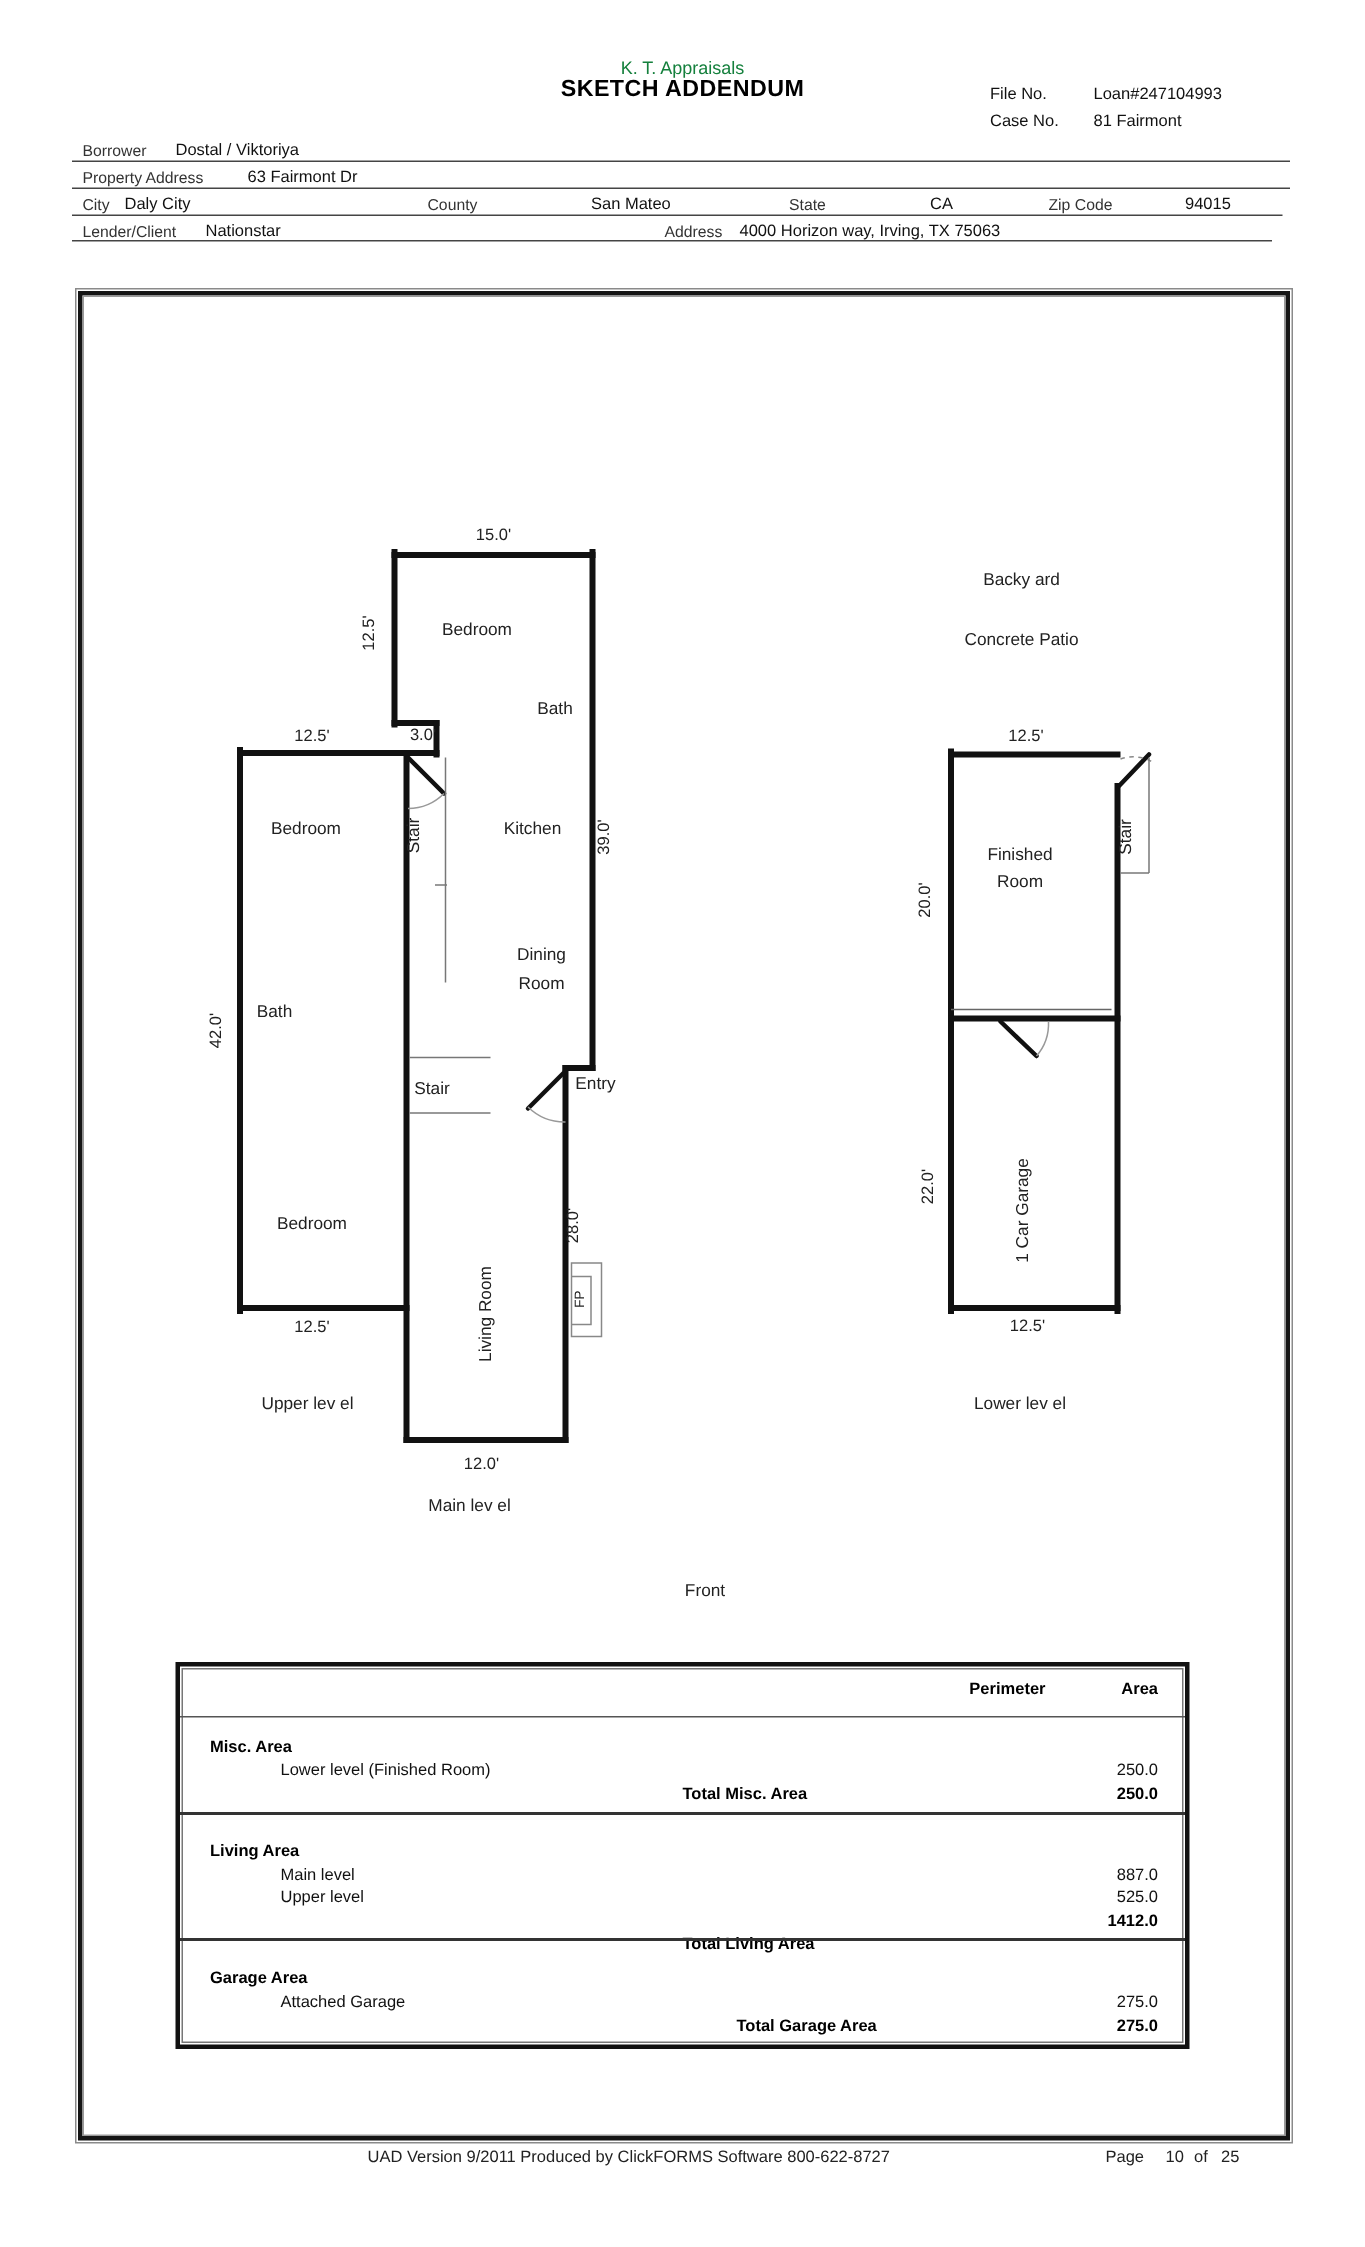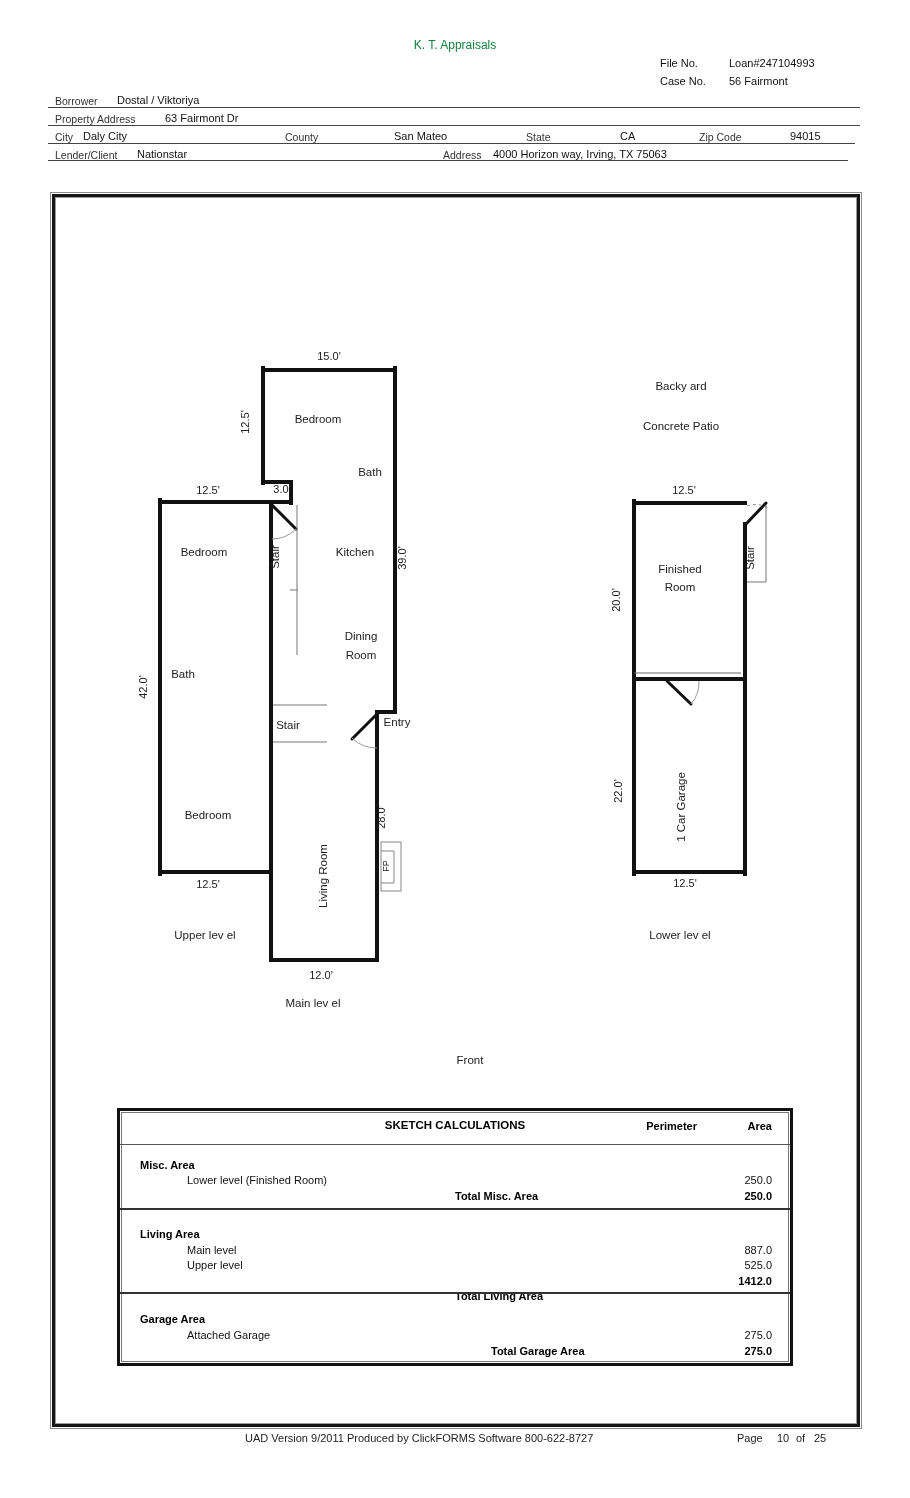"SKETCH ADDENDUM" div.abs { html: none -> <div>SKETCH ADDENDUM</div> }
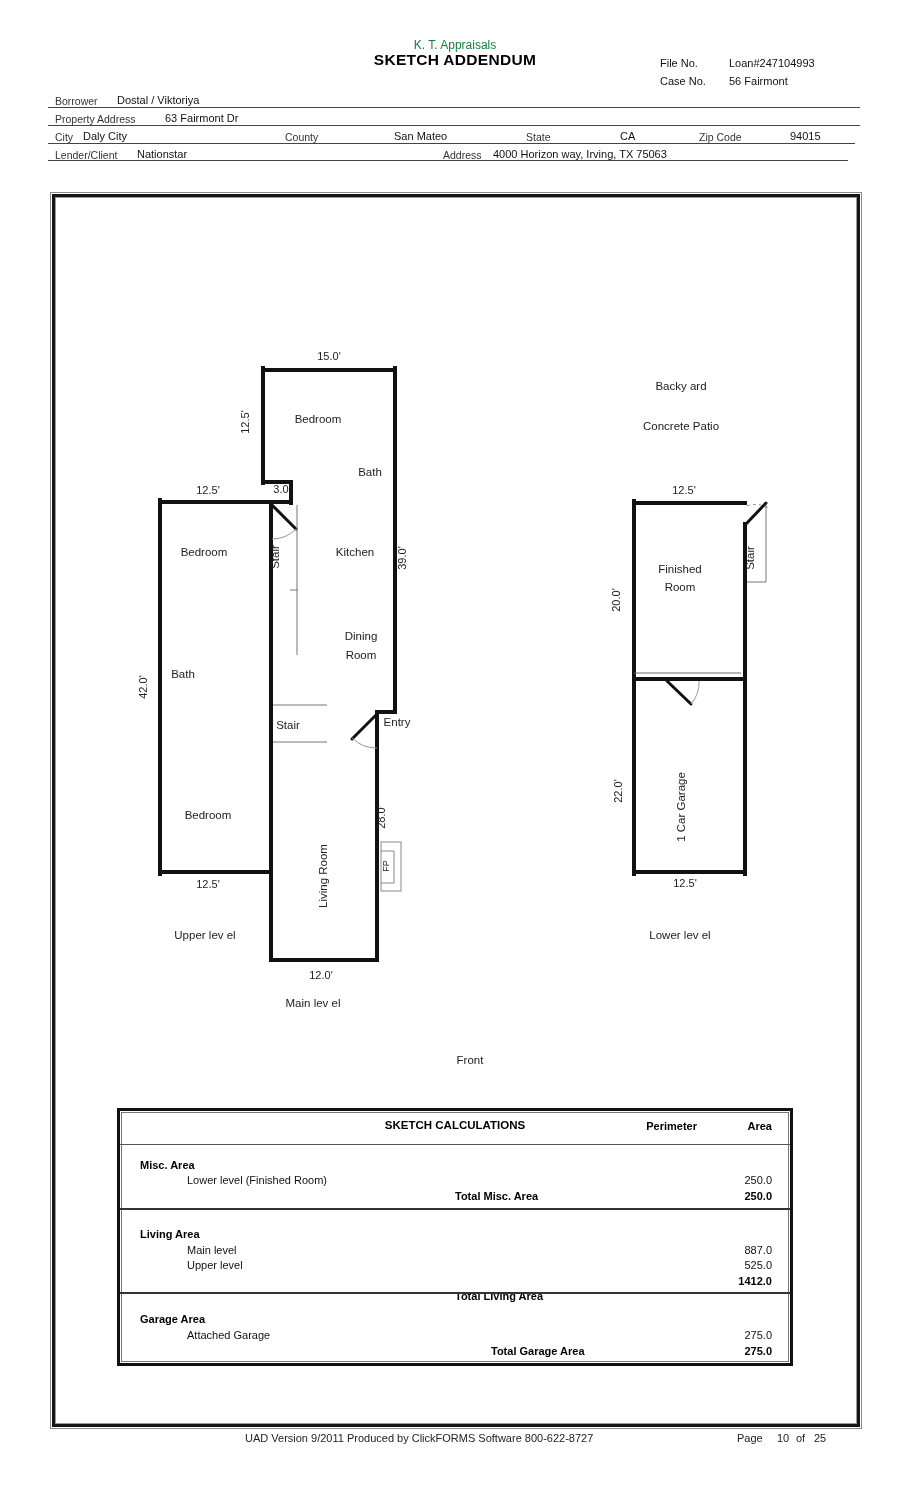"56 Fairmont" div.abs { text: 56 -> 81 }
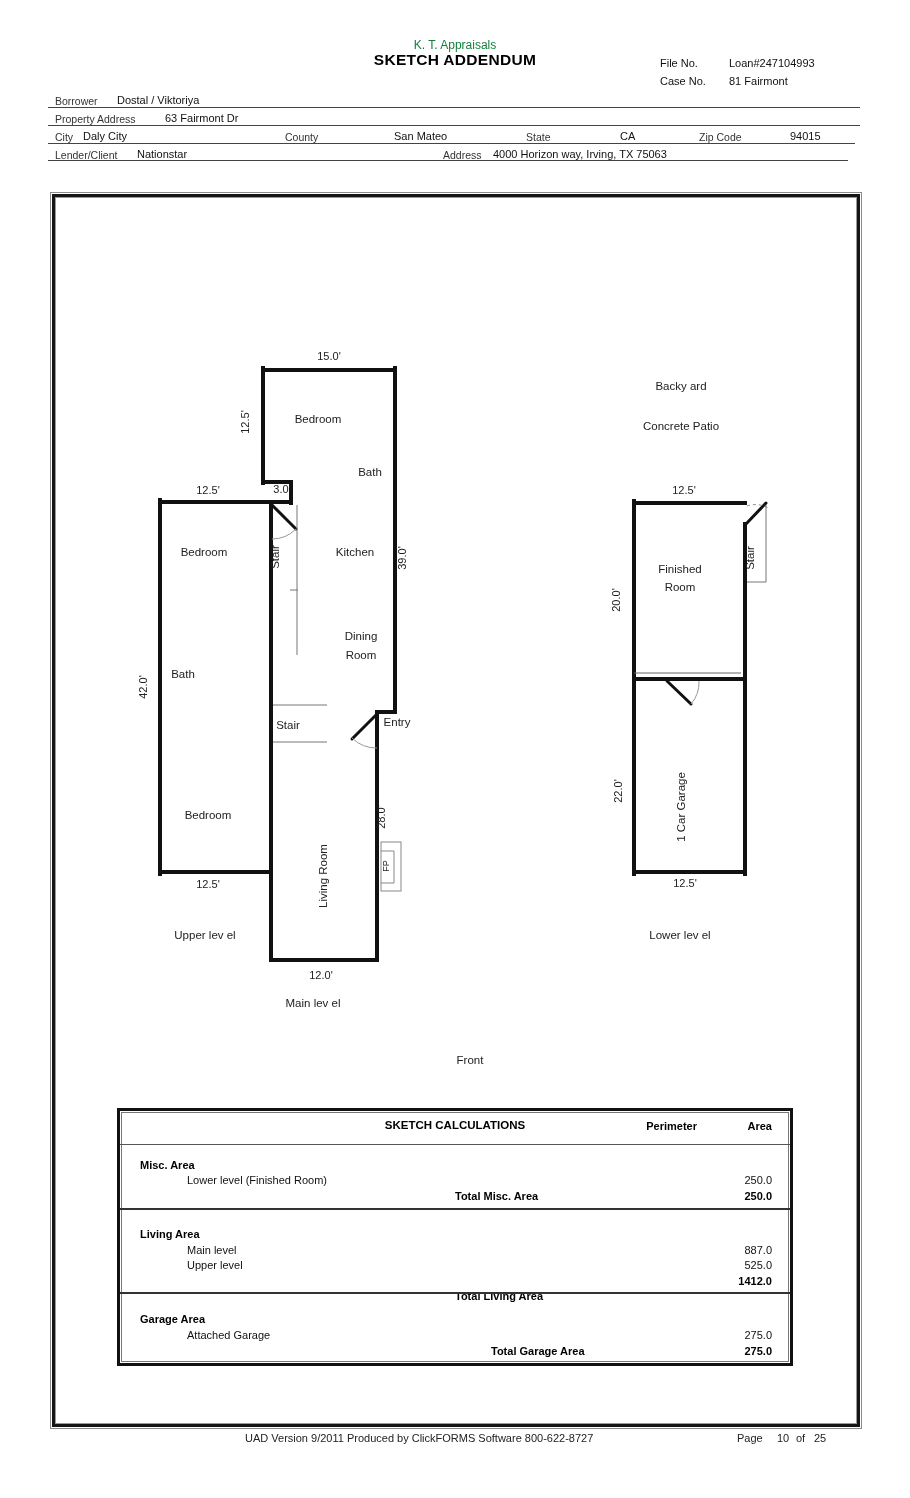"SKETCH CALCULATIONS" div.row { html: <div>SKETCH CALCULATIONS</div> -> none }
